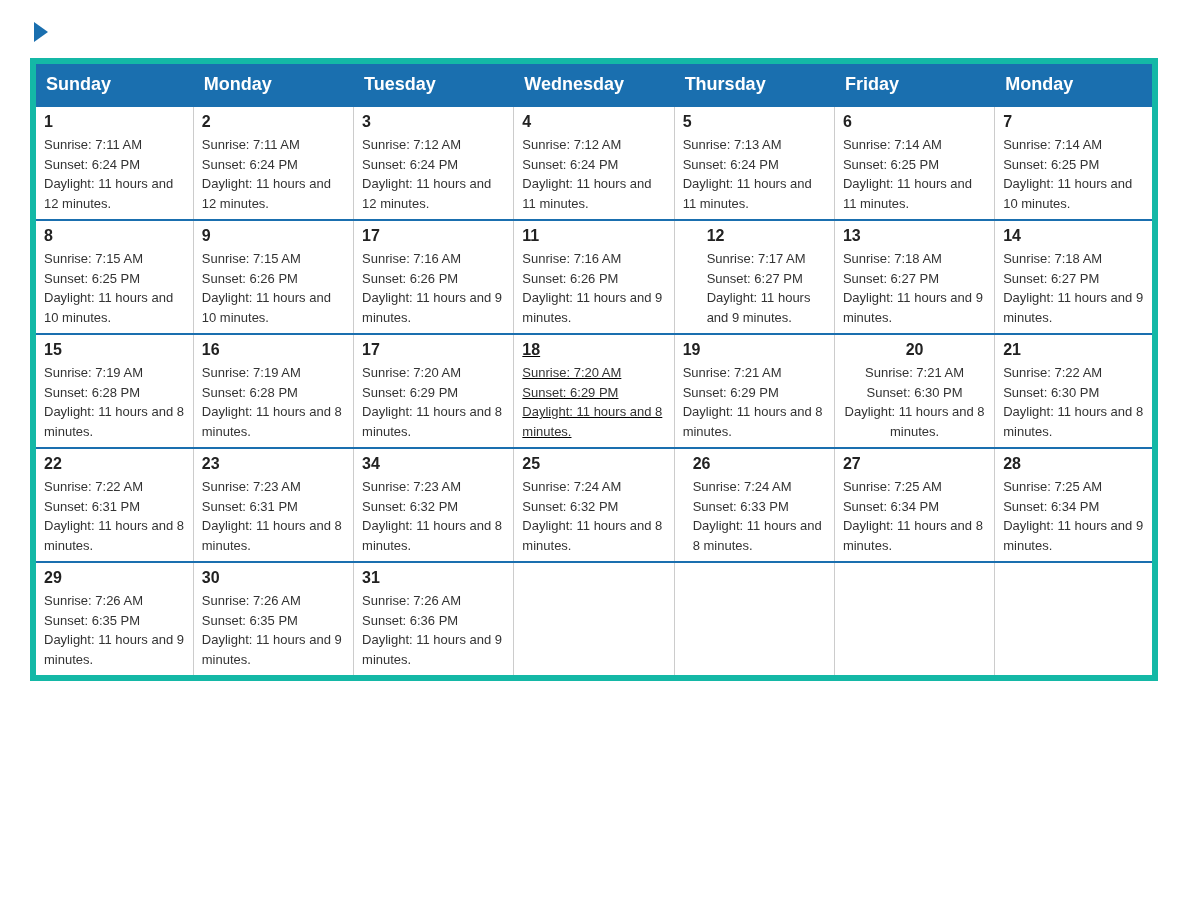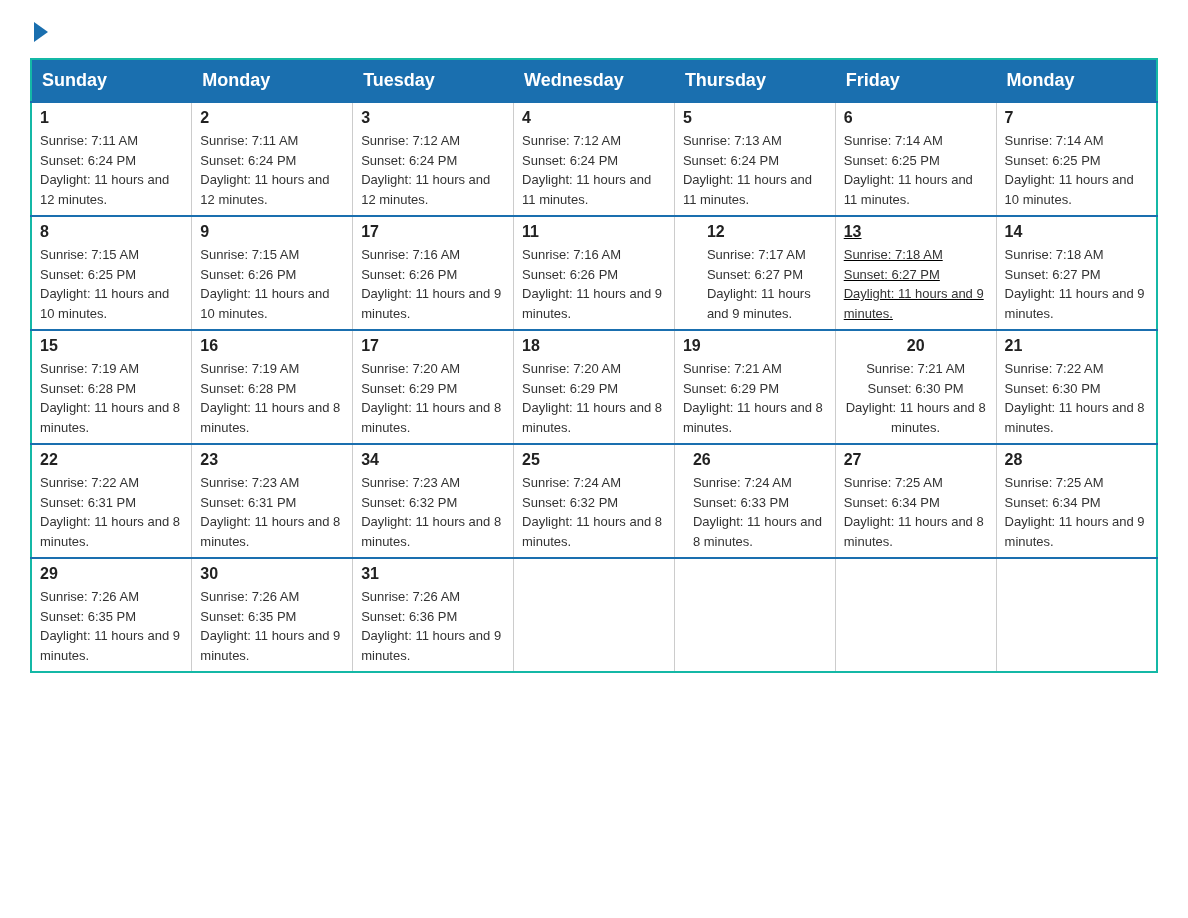"Sunday" .calendar { border: 2px solid #14b8a6 -> 6px solid #14b8a6 }
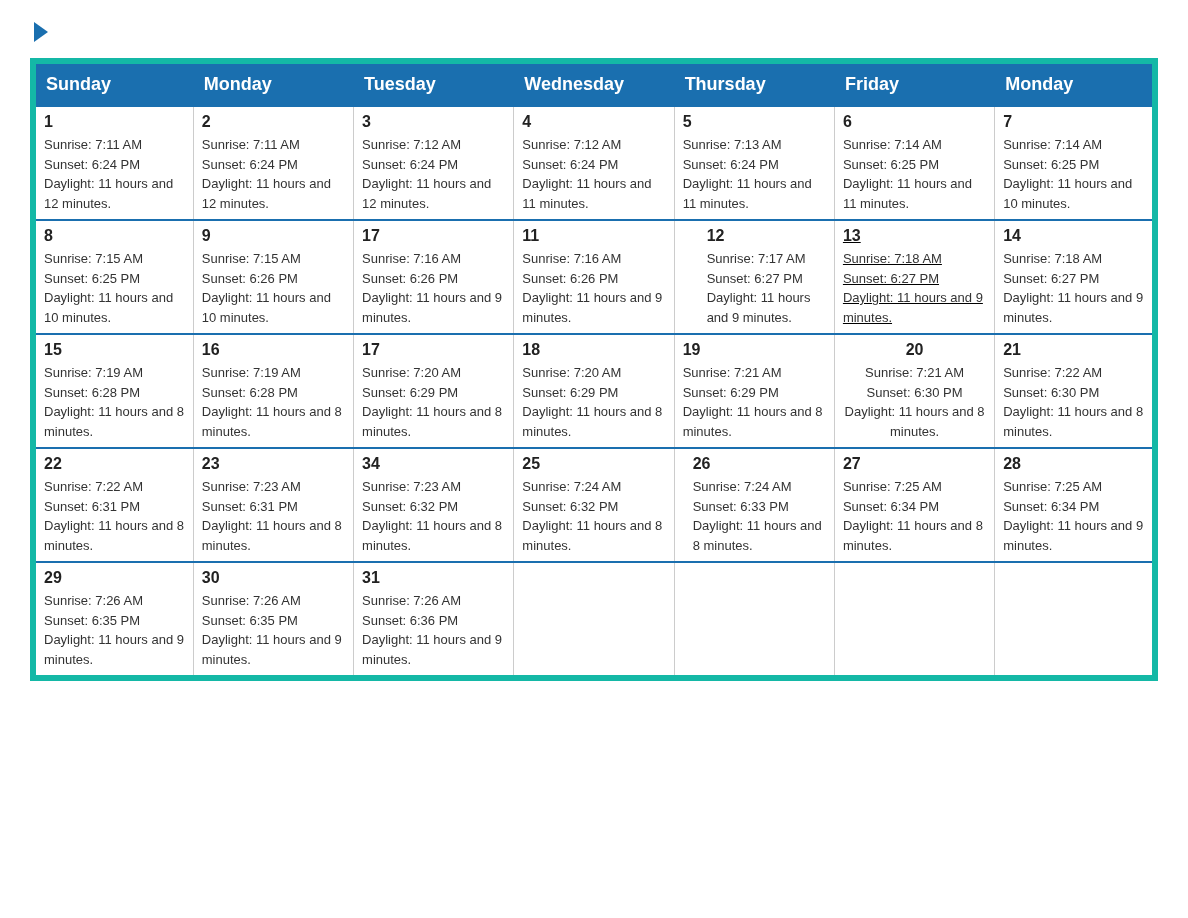"13" td { text-decoration: underline -> none }
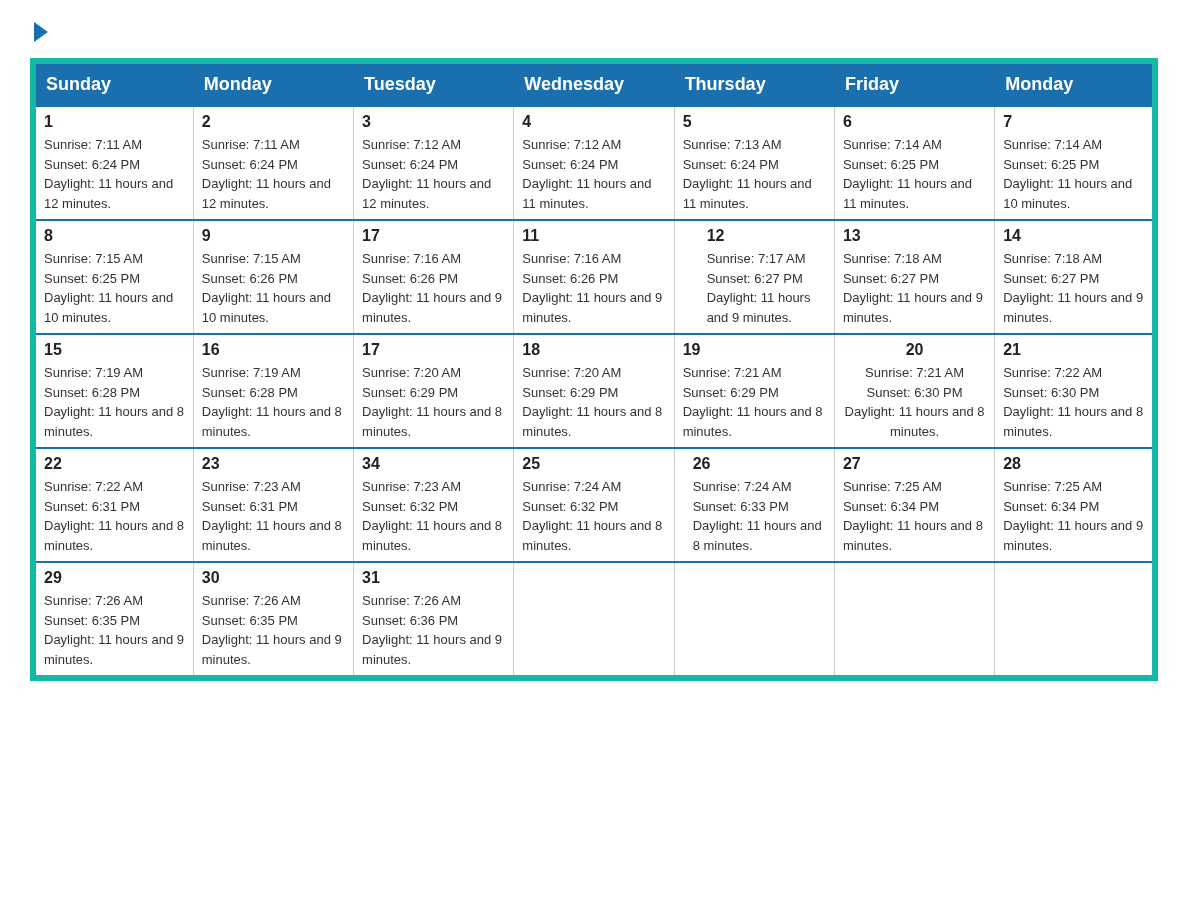"18" td { text-decoration: none -> underline }
